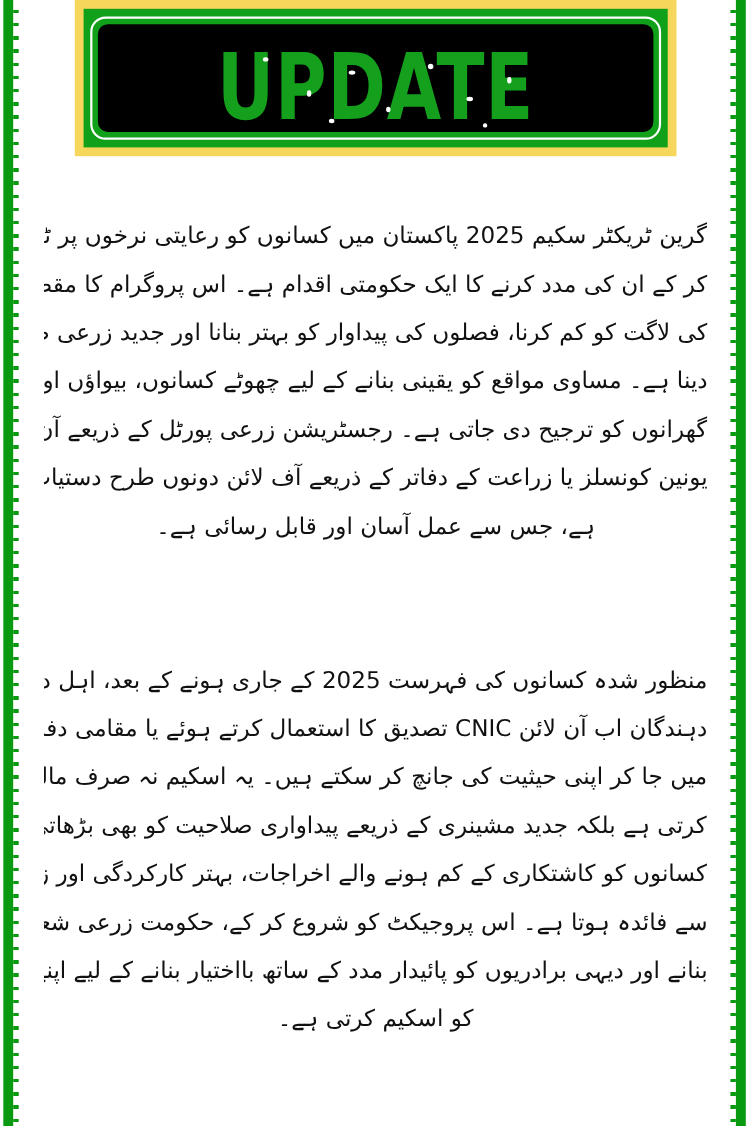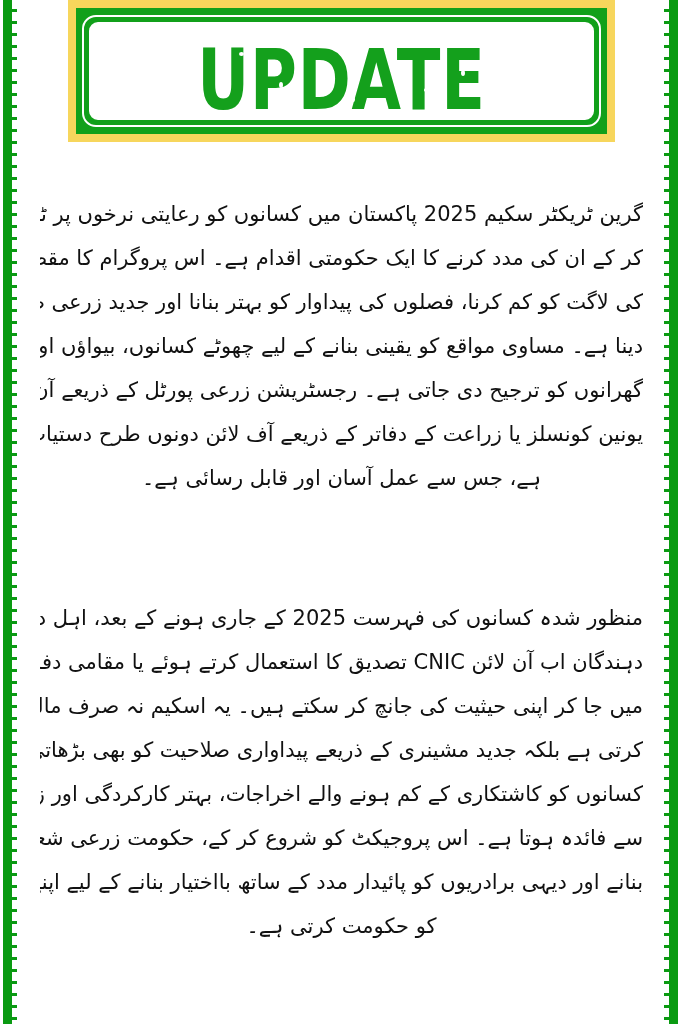"UPDATE" .stamp-inner { background: #ffffff -> #000000 }
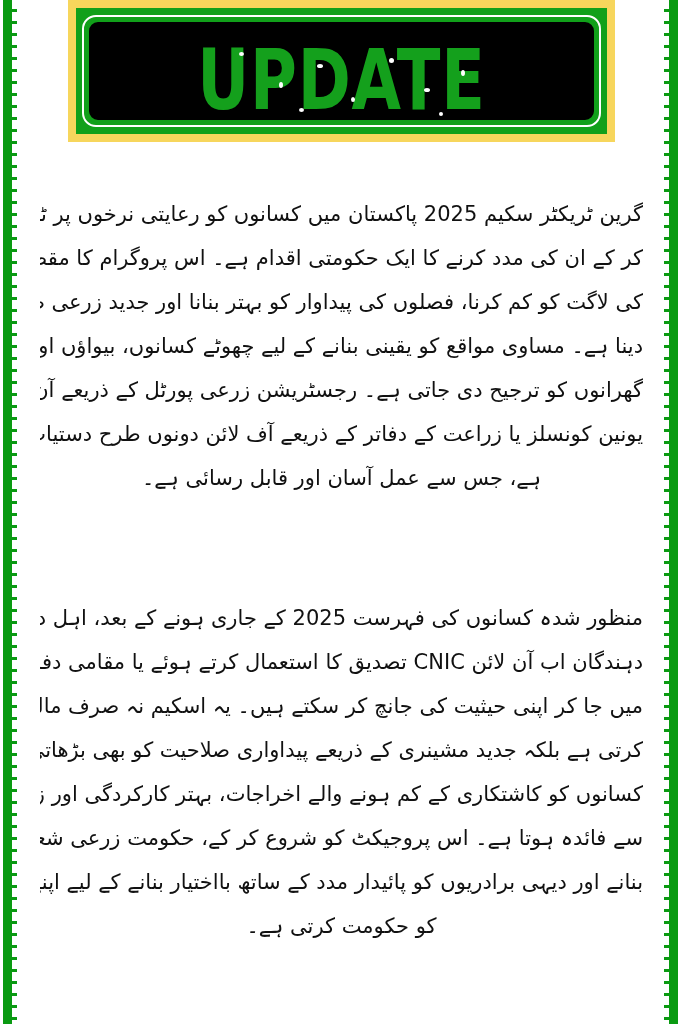"کو حکومت کرتی ہے۔" div.line { text: حکومت -> اسکیم }
